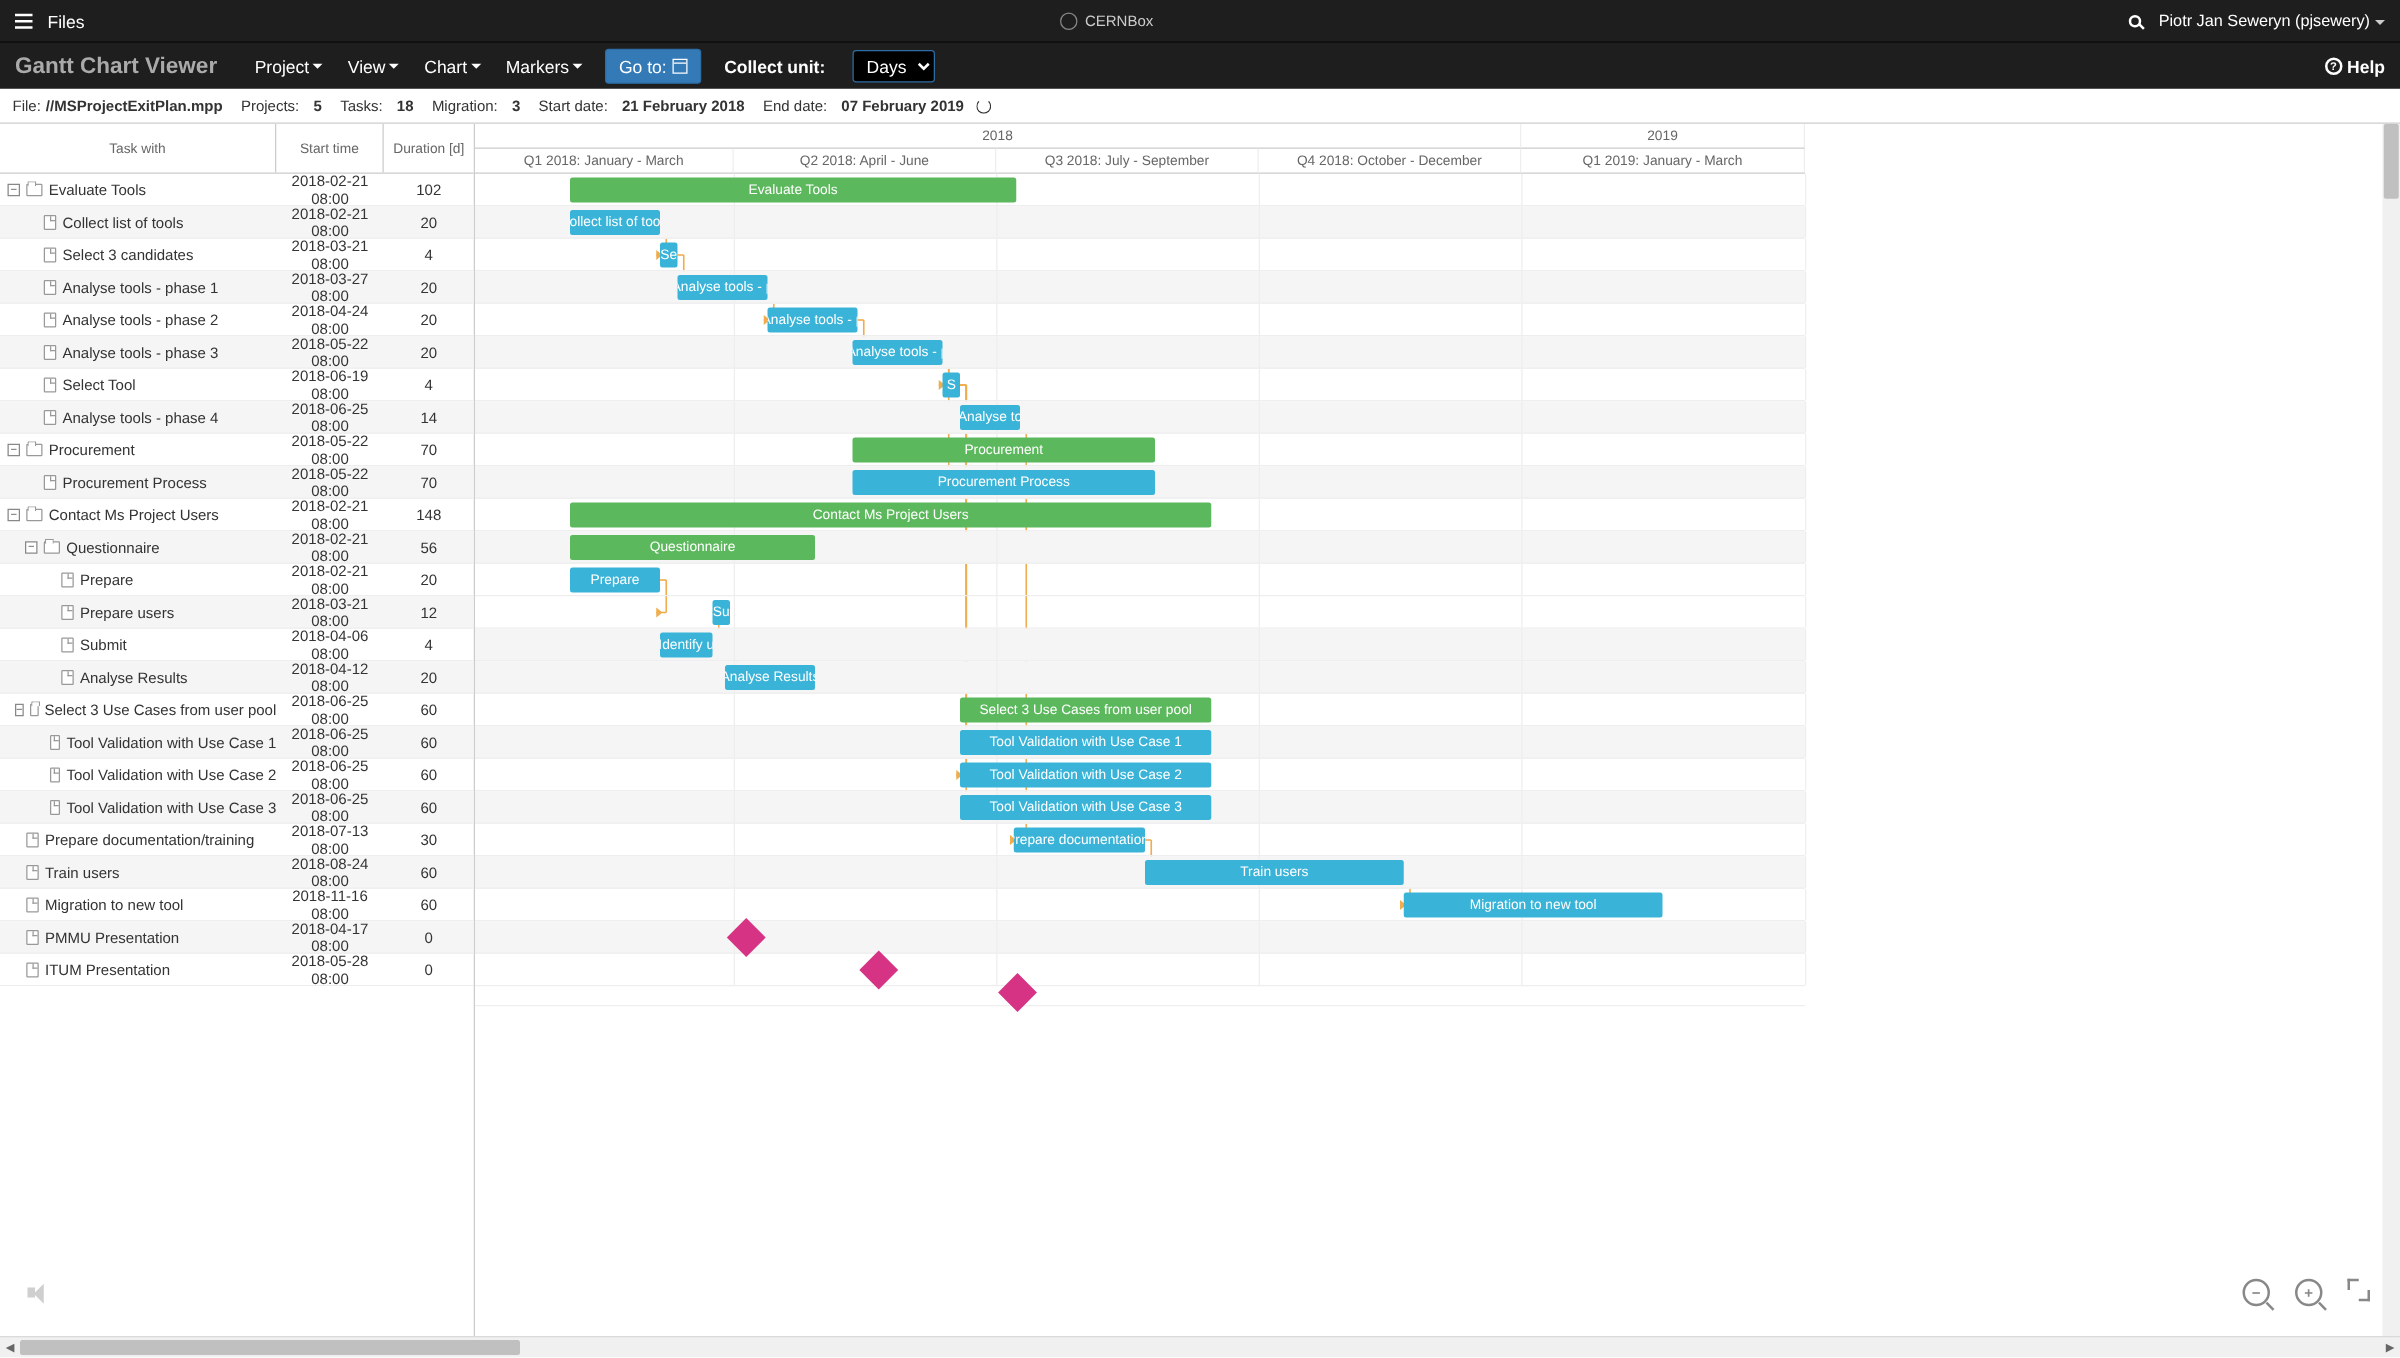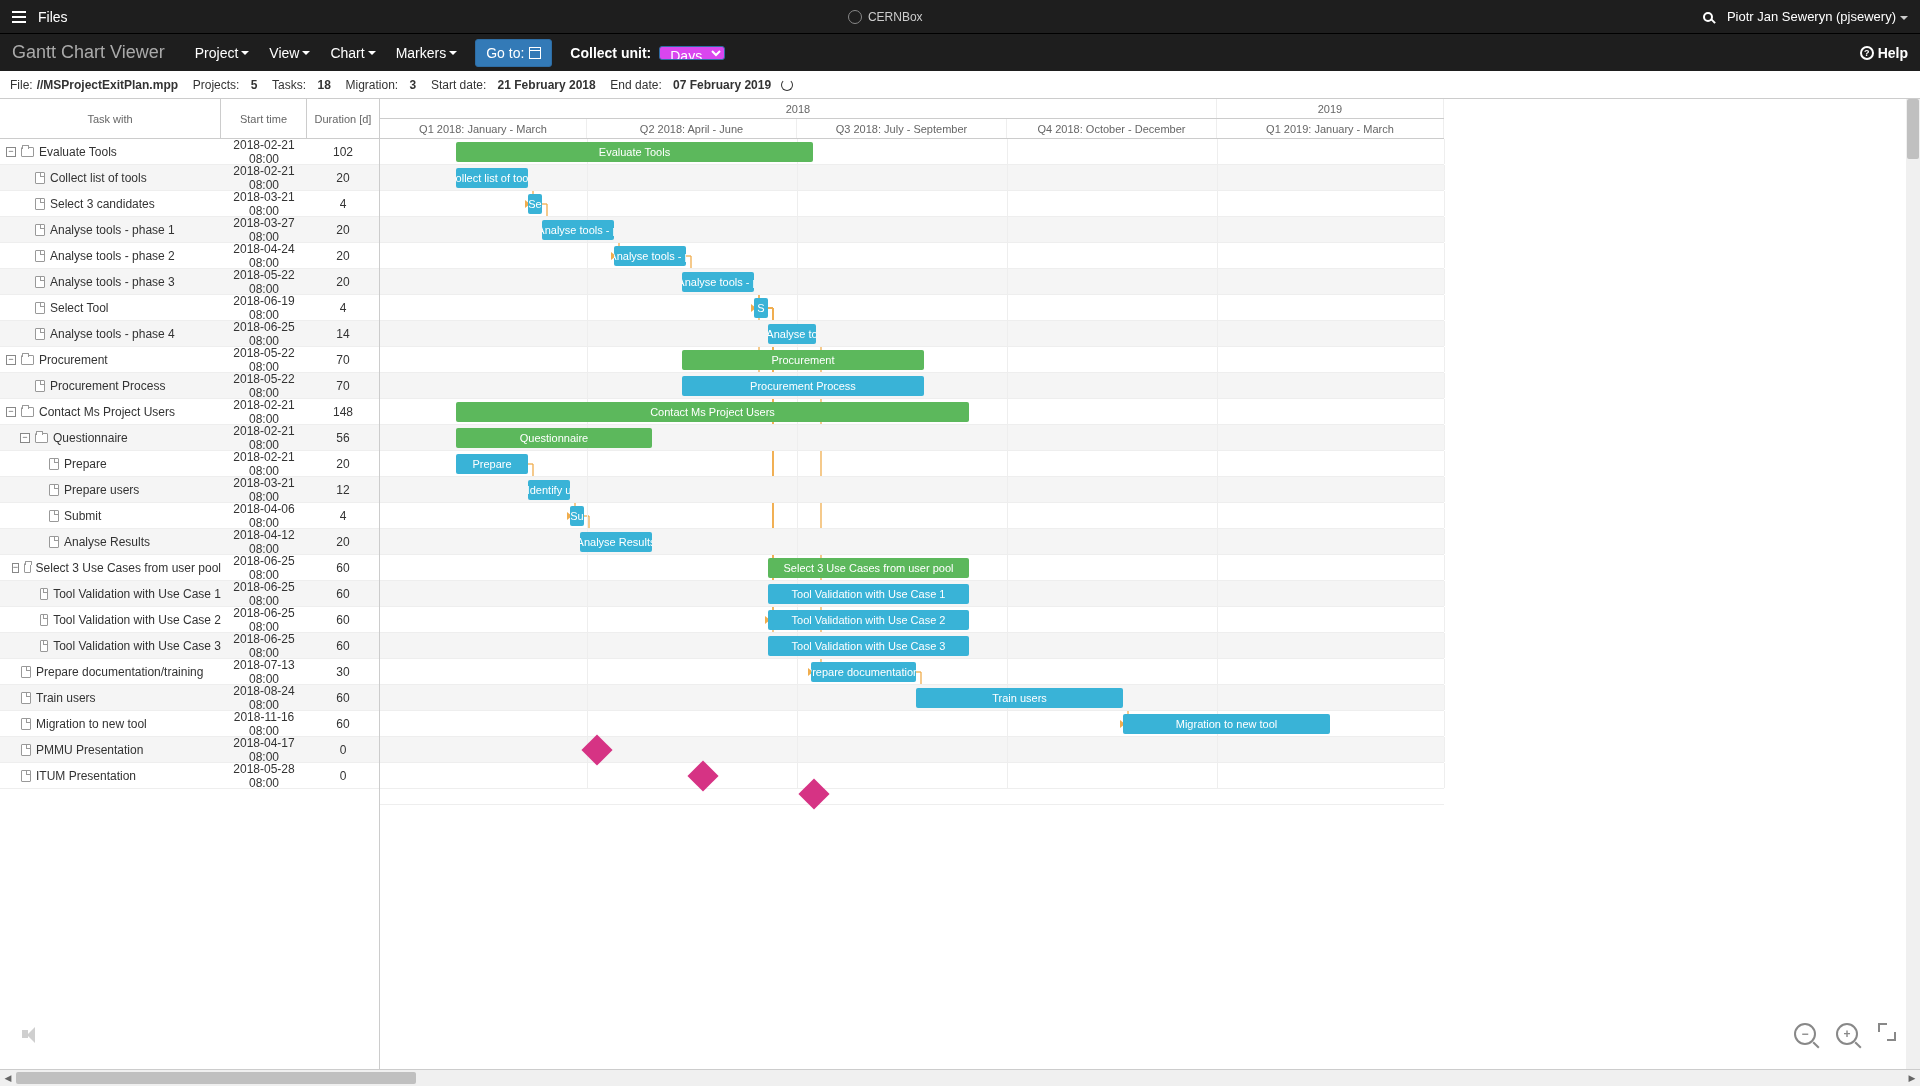"Gantt Chart Viewer" .app-title { font-weight: normal -> bold }
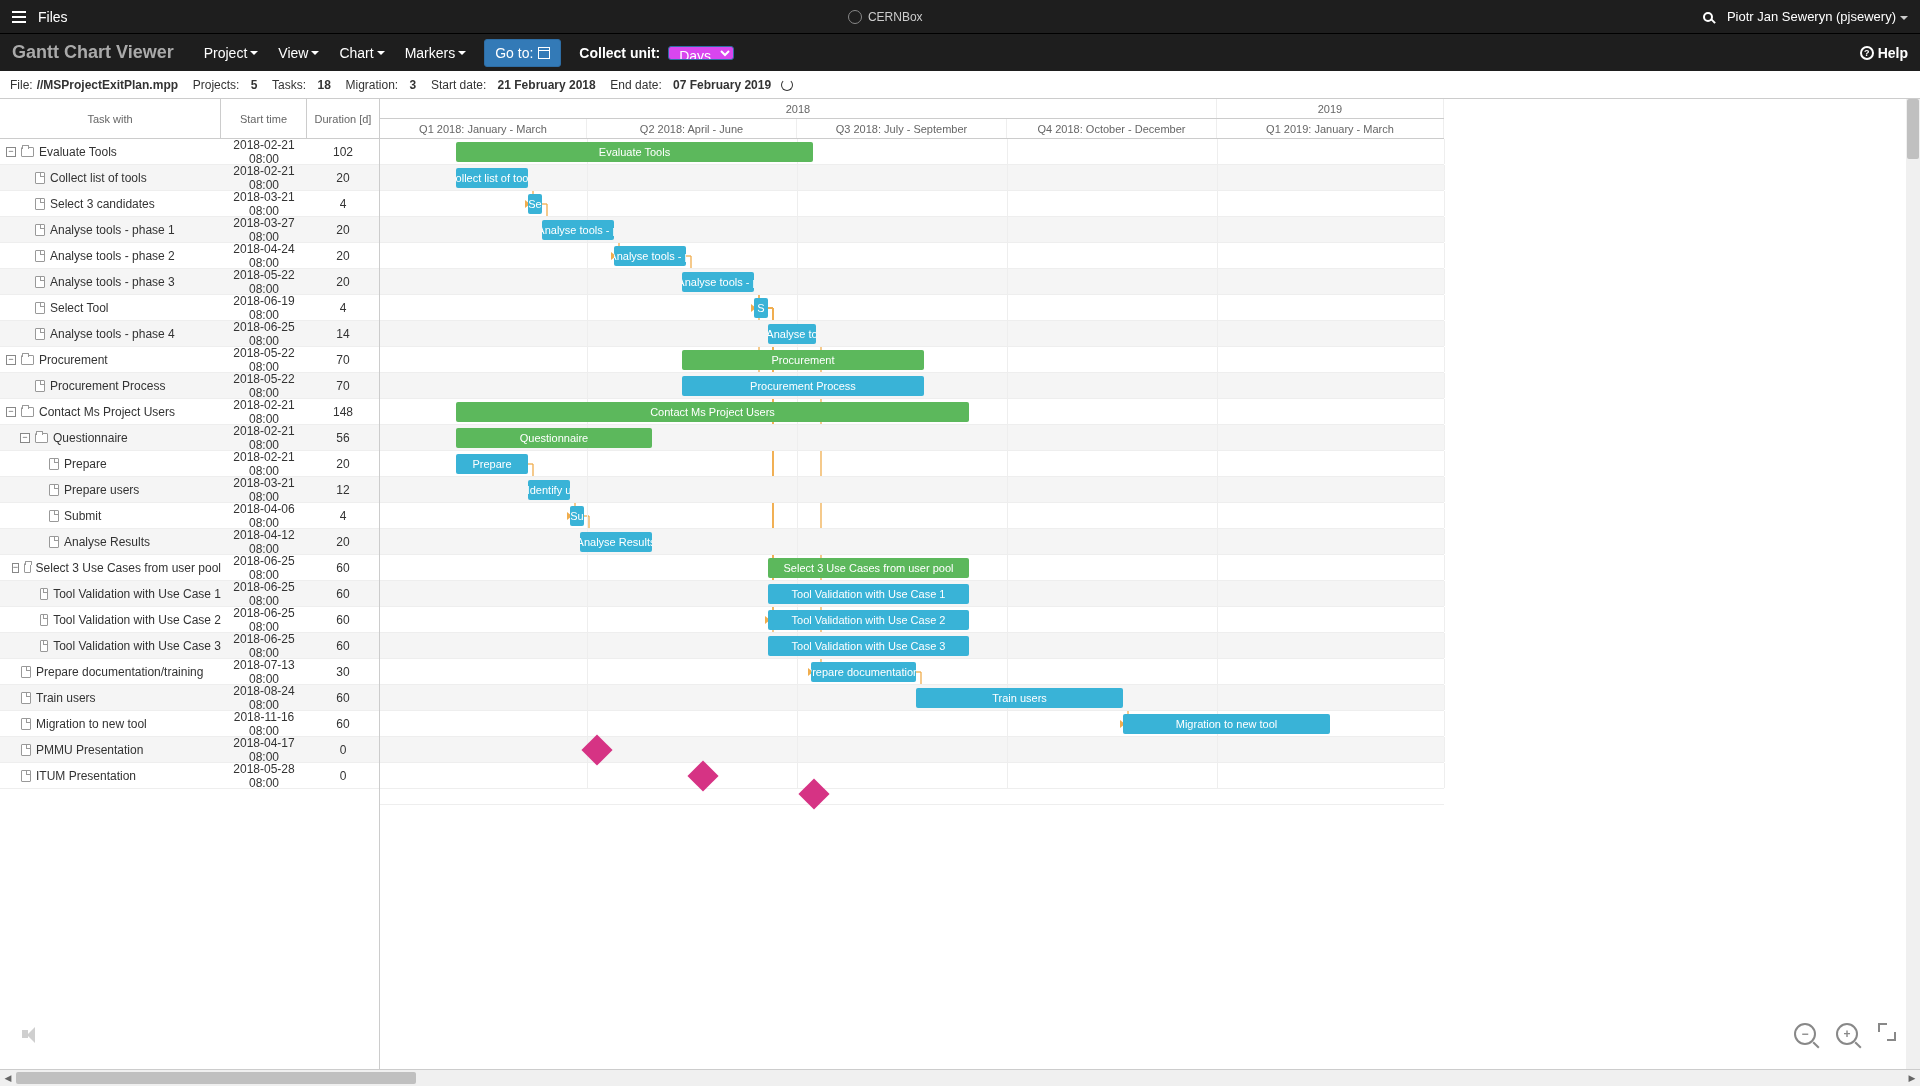"Days" .dur-select { background: #d946ef -> #000000; height: 14px -> 26px; margin-left: 8px -> 22px }
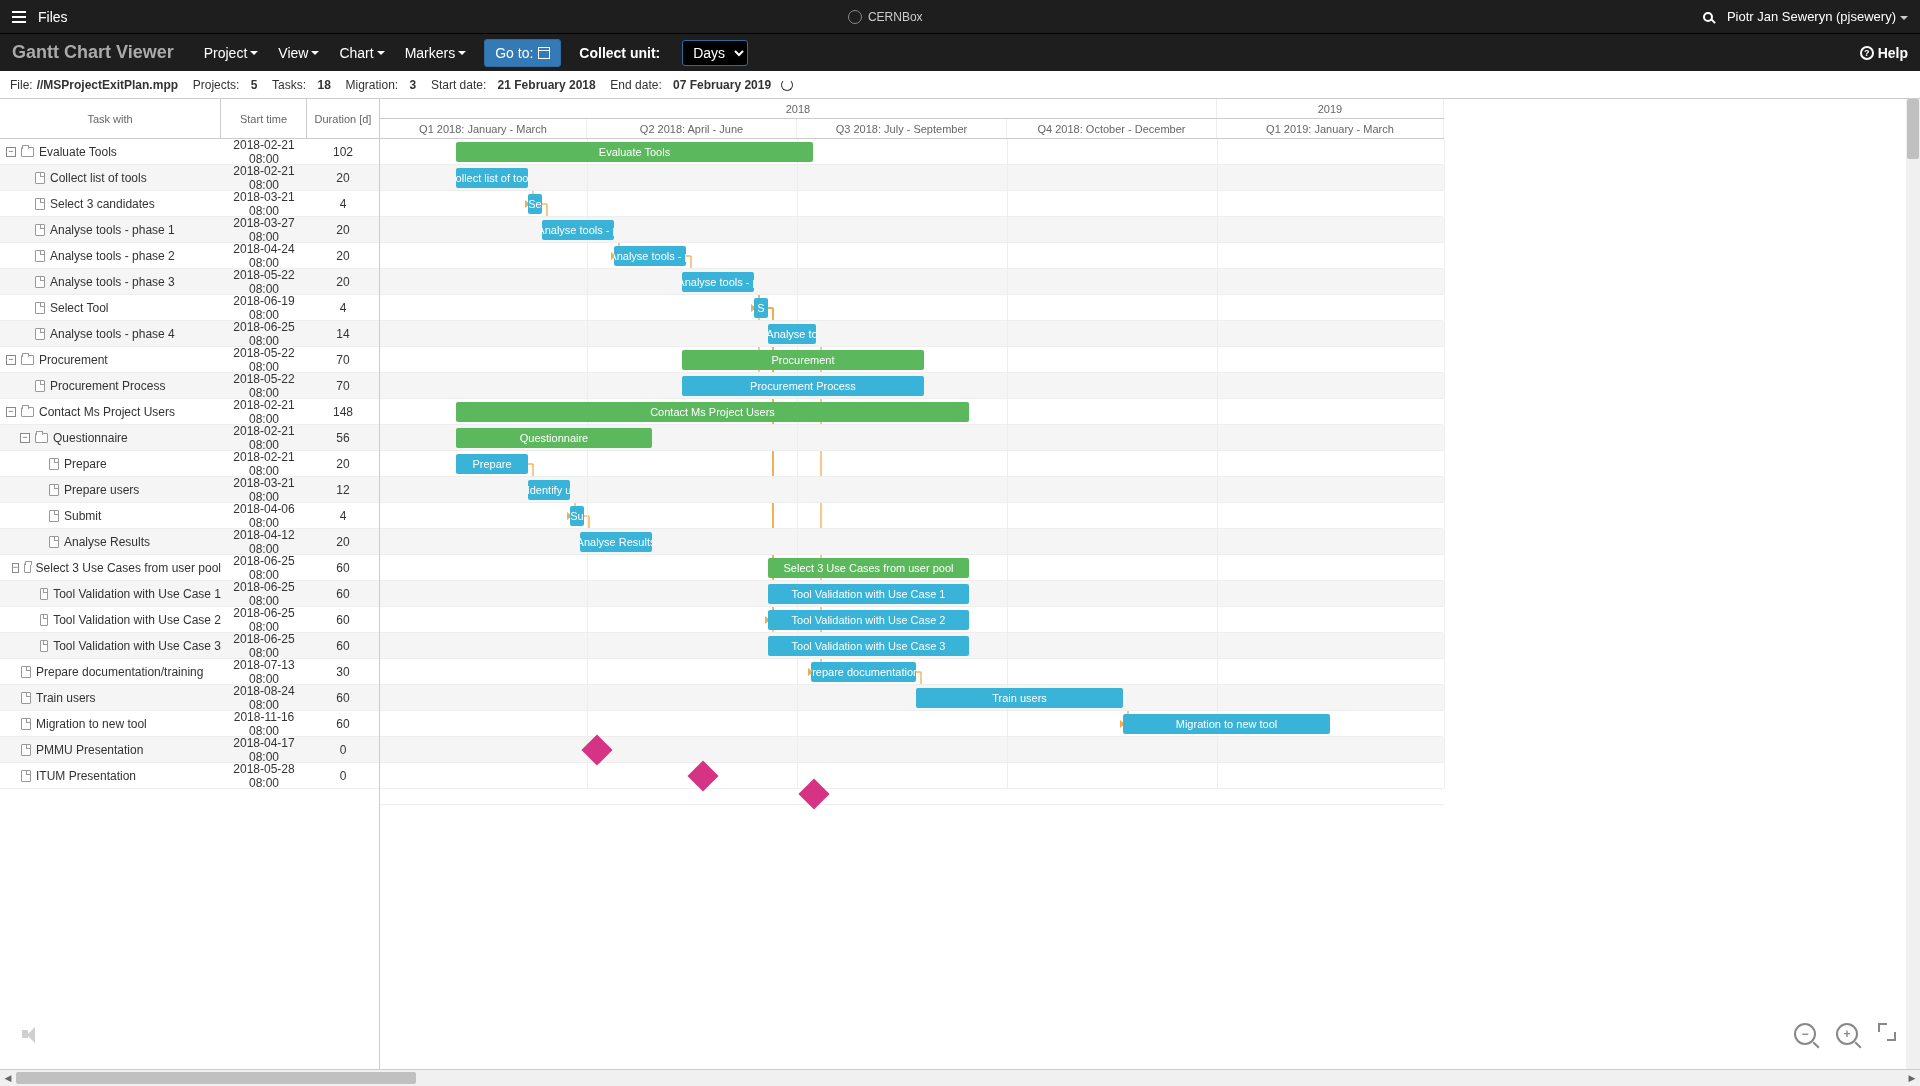"Identify u" div.grow { order: before "Su" -> after "Su" }
